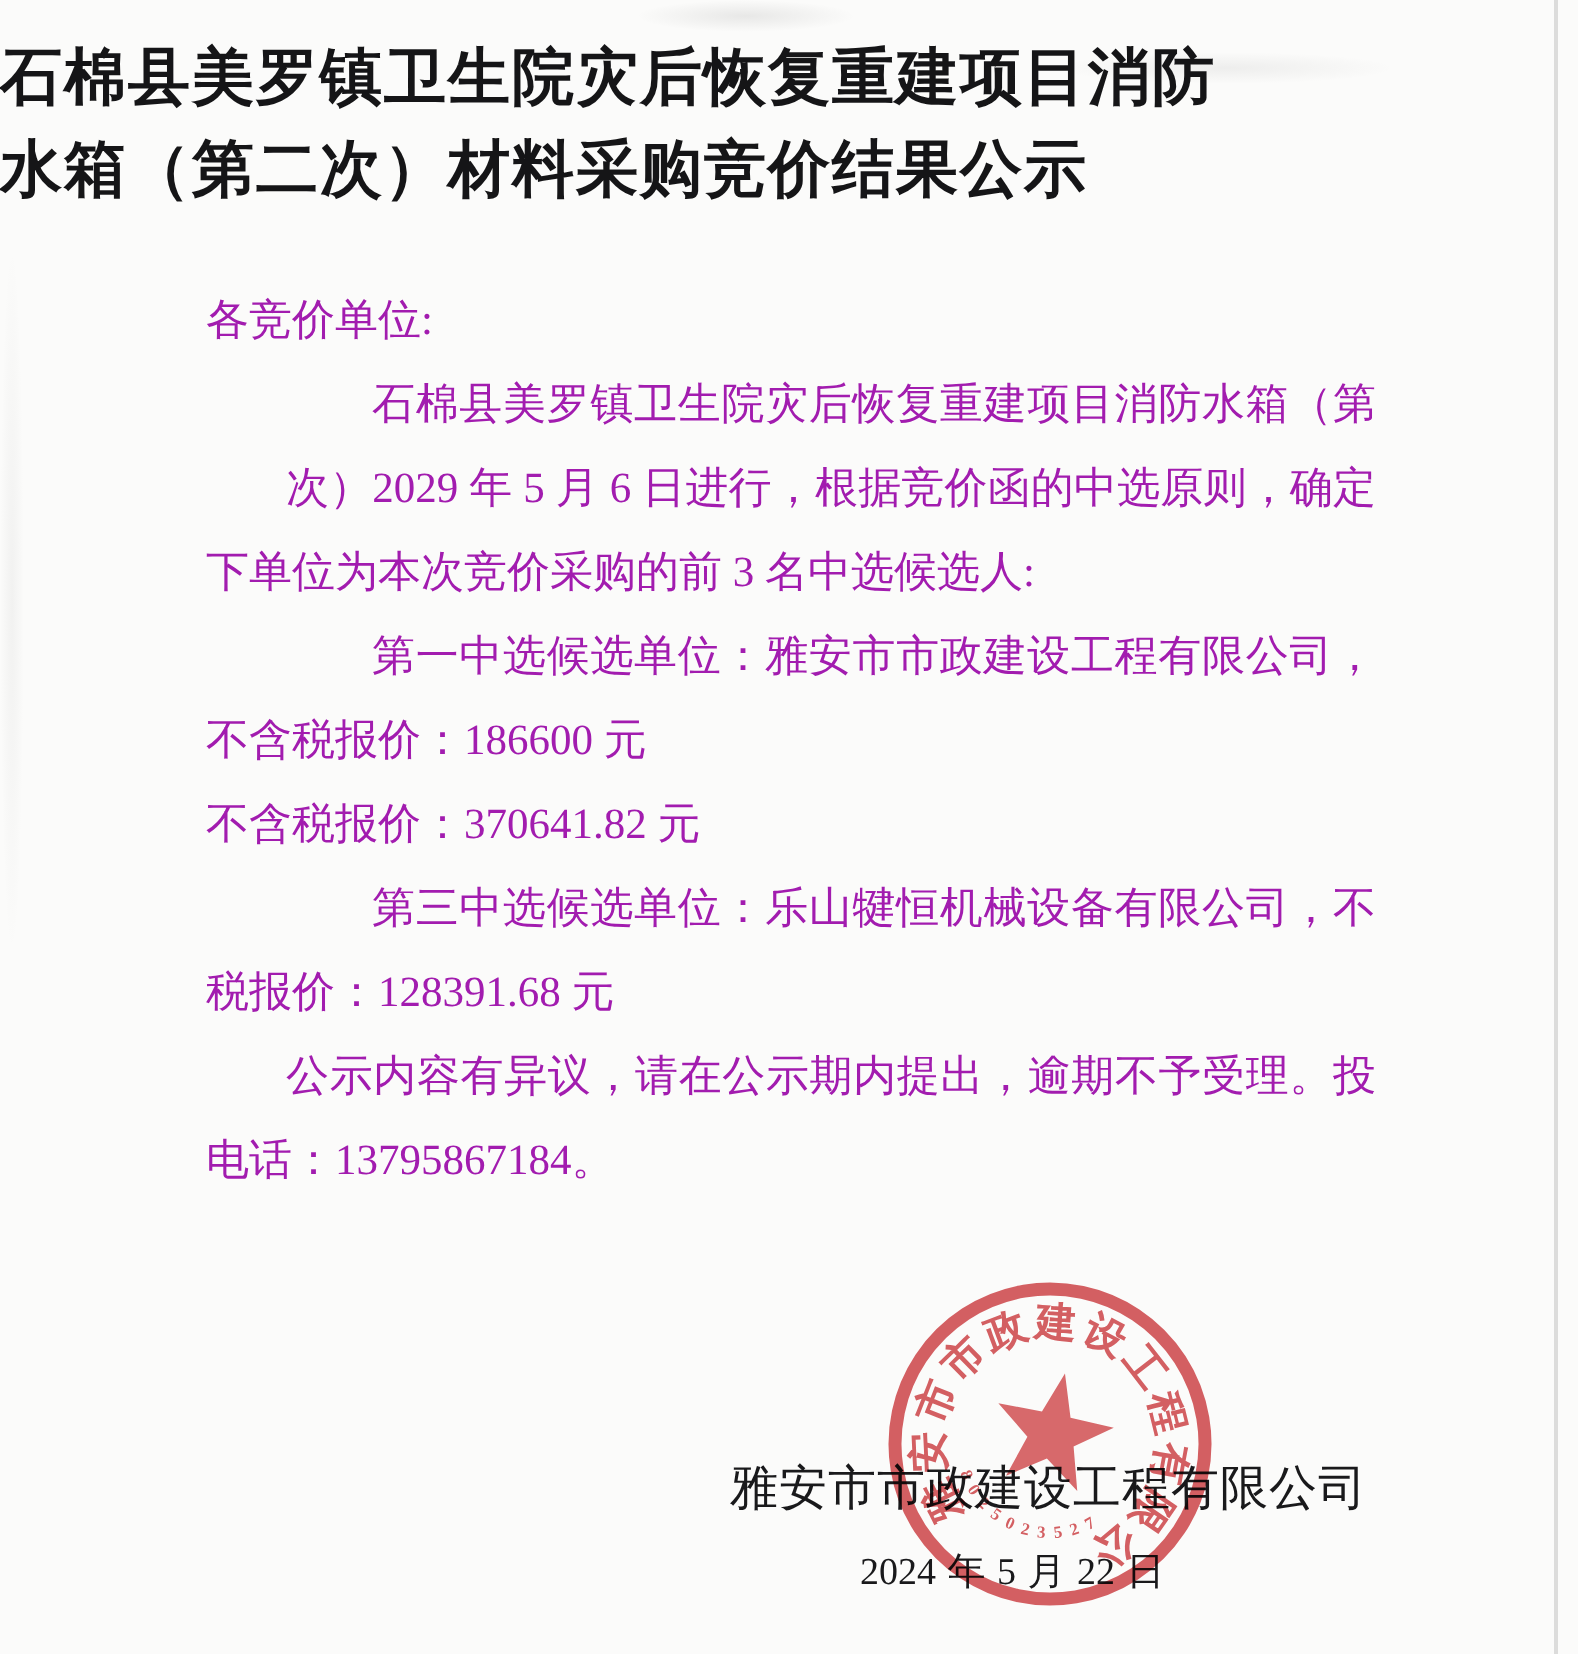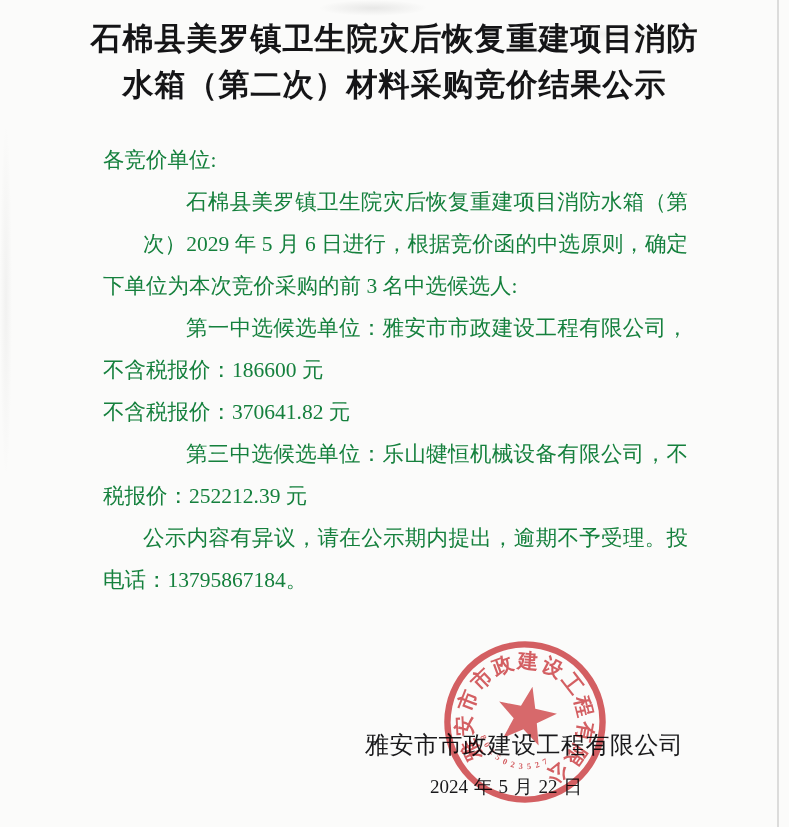"石棉县美罗镇卫生院灾后恢复重建项目消防" .title { text-align: center -> left }
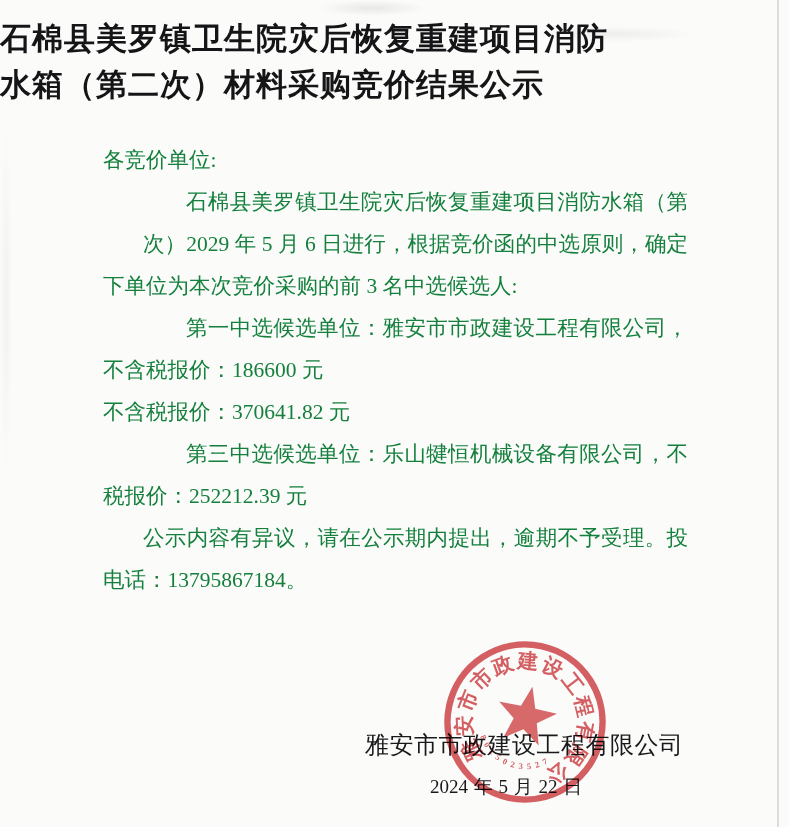"各竞价单位:" .ln { color: #15803d -> #a21caf }
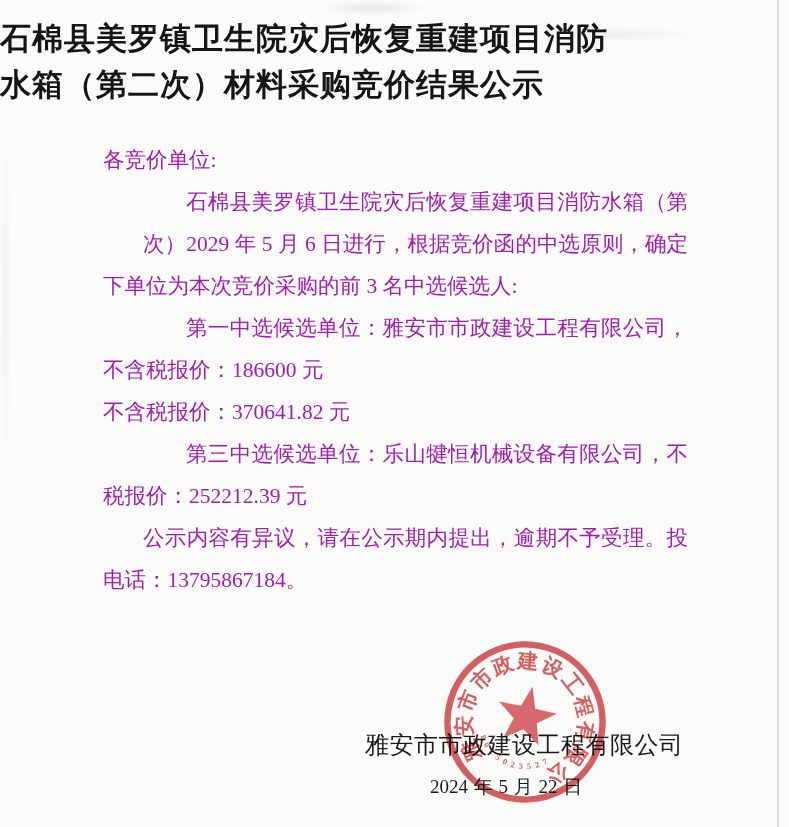"税报价：252212.39 元" div.ln { text: 252212.39 -> 128391.68 }
